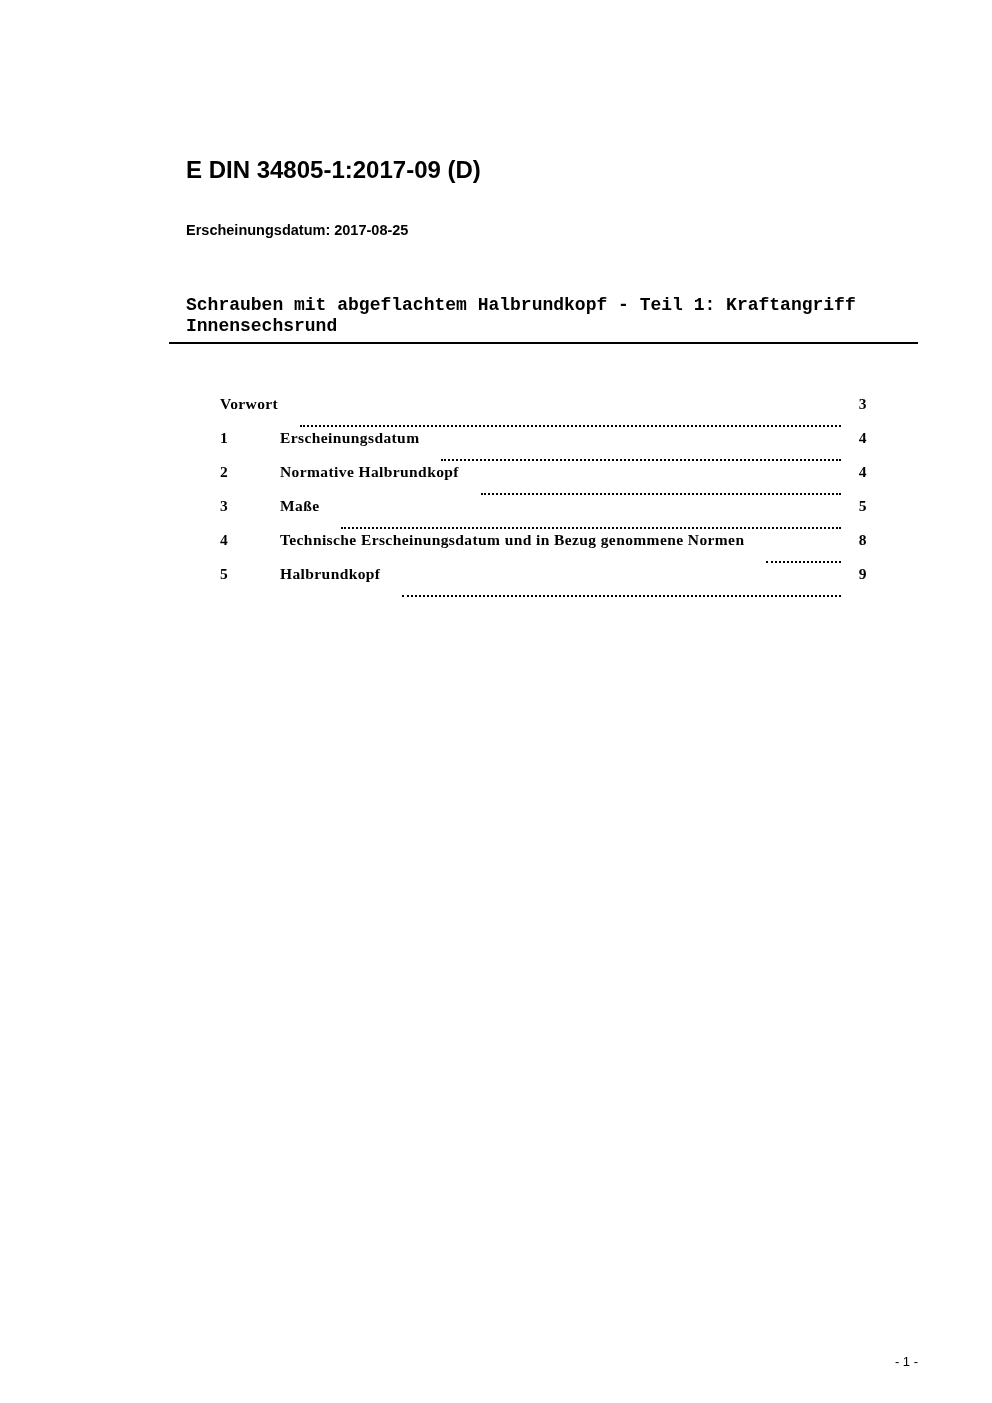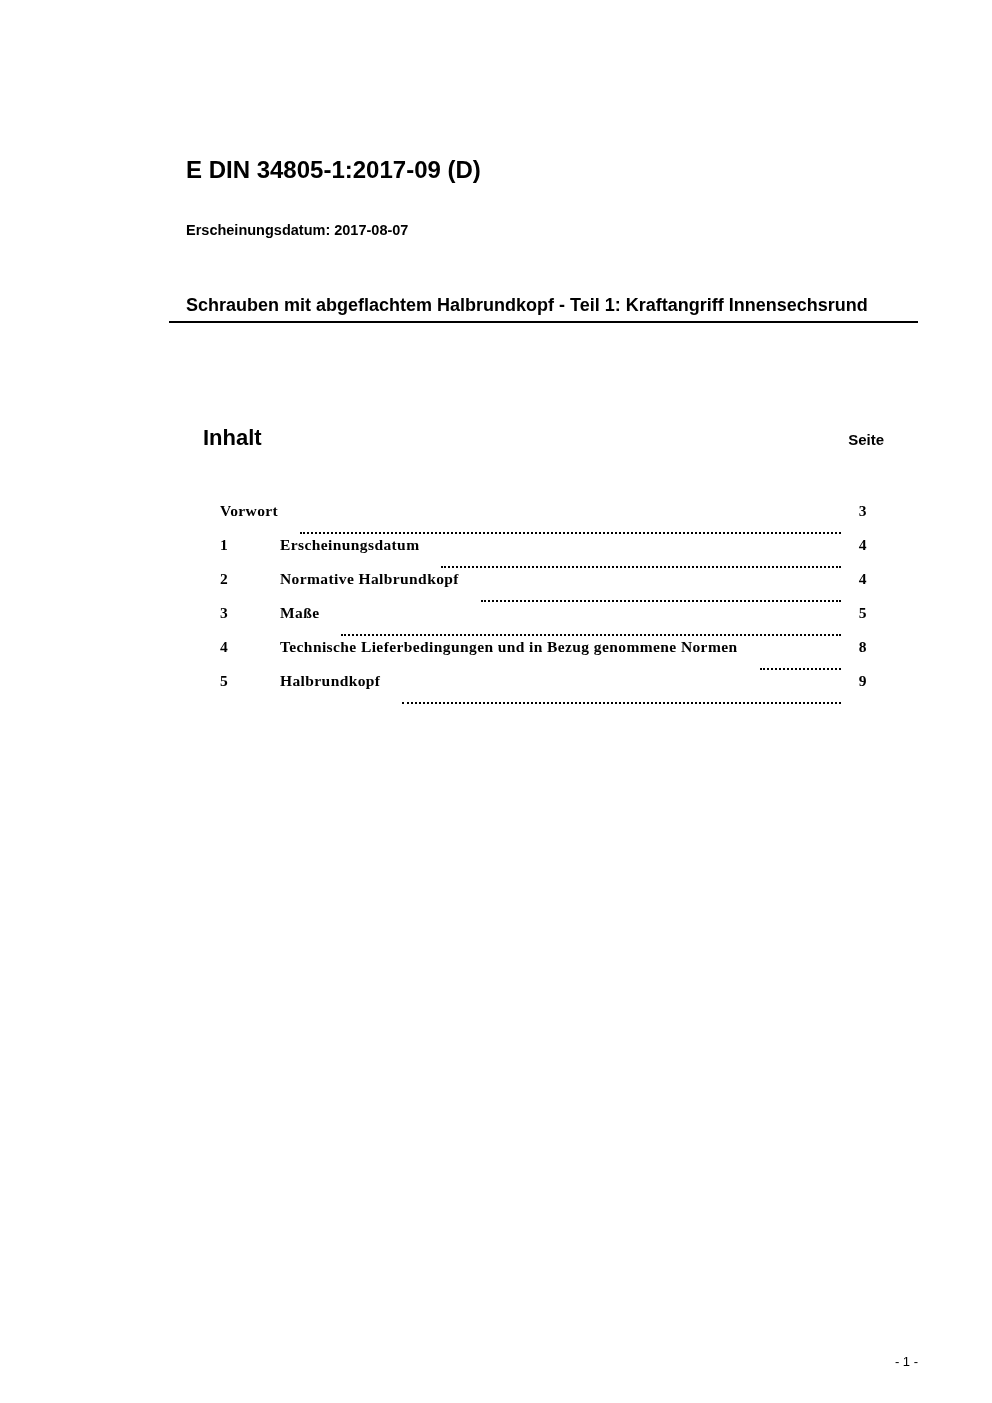"Erscheinungsdatum: 2017-08-07" div.pub-date { text: 2017-08-07 -> 2017-08-25 }
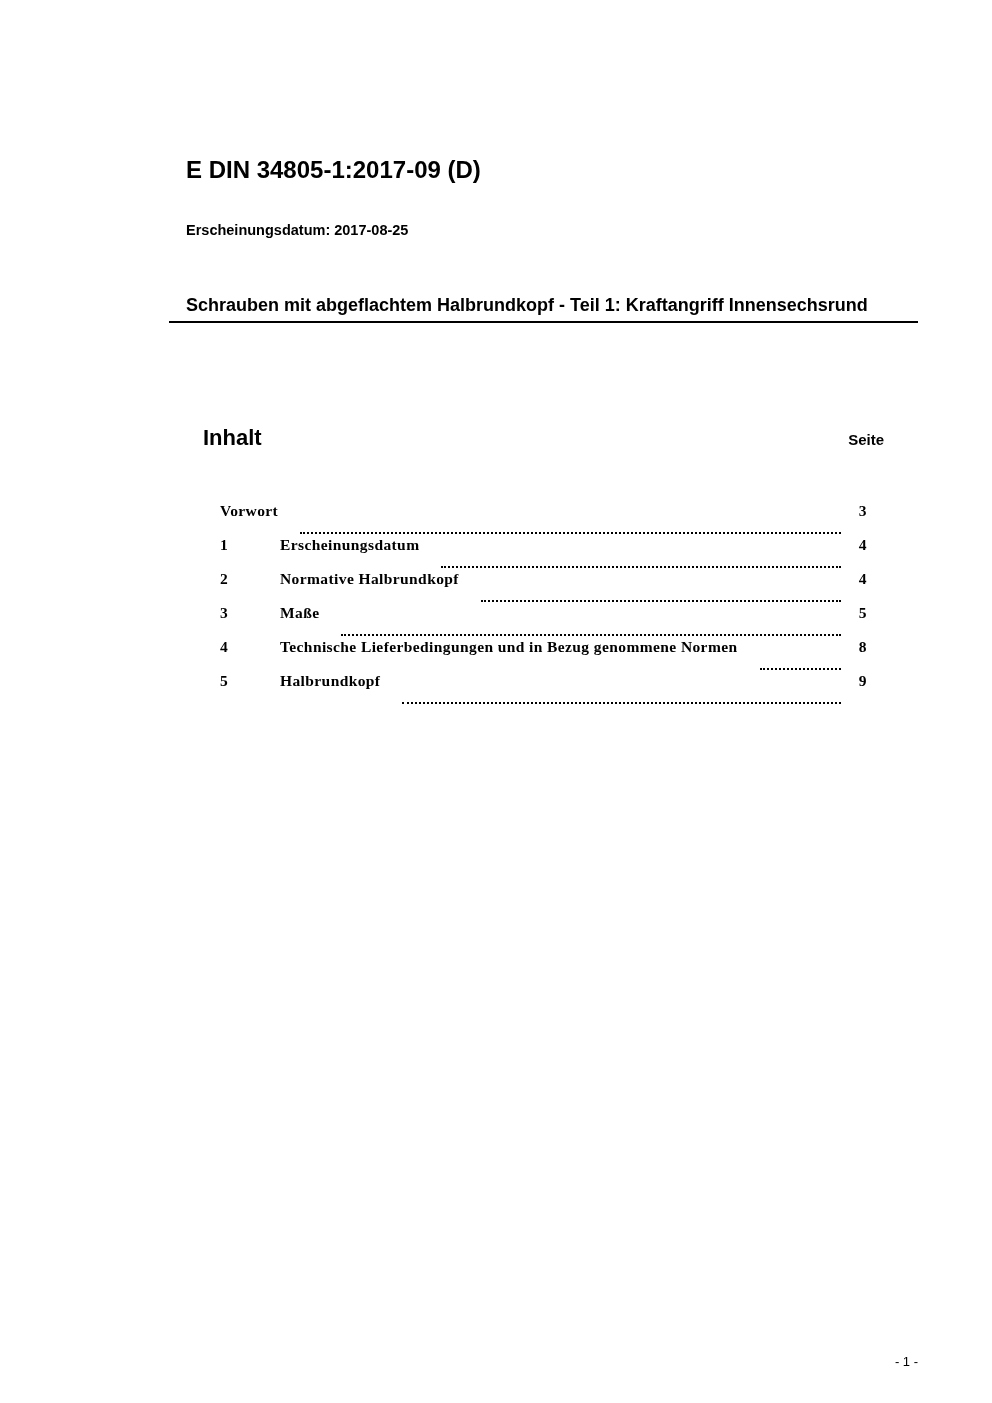"Schrauben mit abgeflachtem Halbrundkopf" .doc-title { font-family: none -> Liberation Mono, monospace }
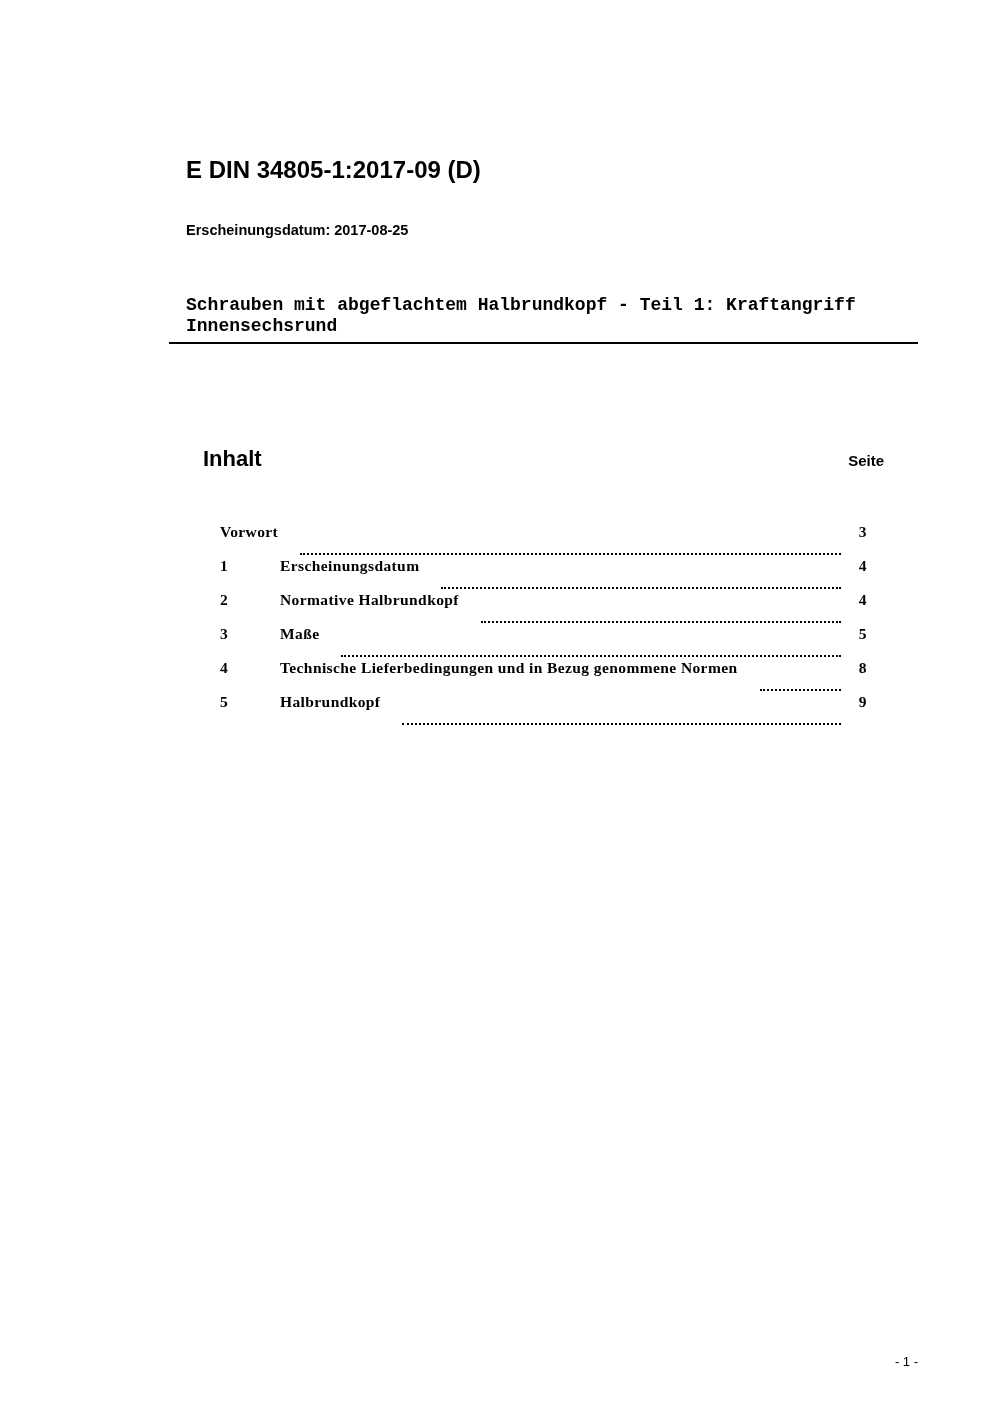"Inhalt" div.toc-header { html: <div> <span>Inhalt</span> <span>Seite</span> </div> -> none }
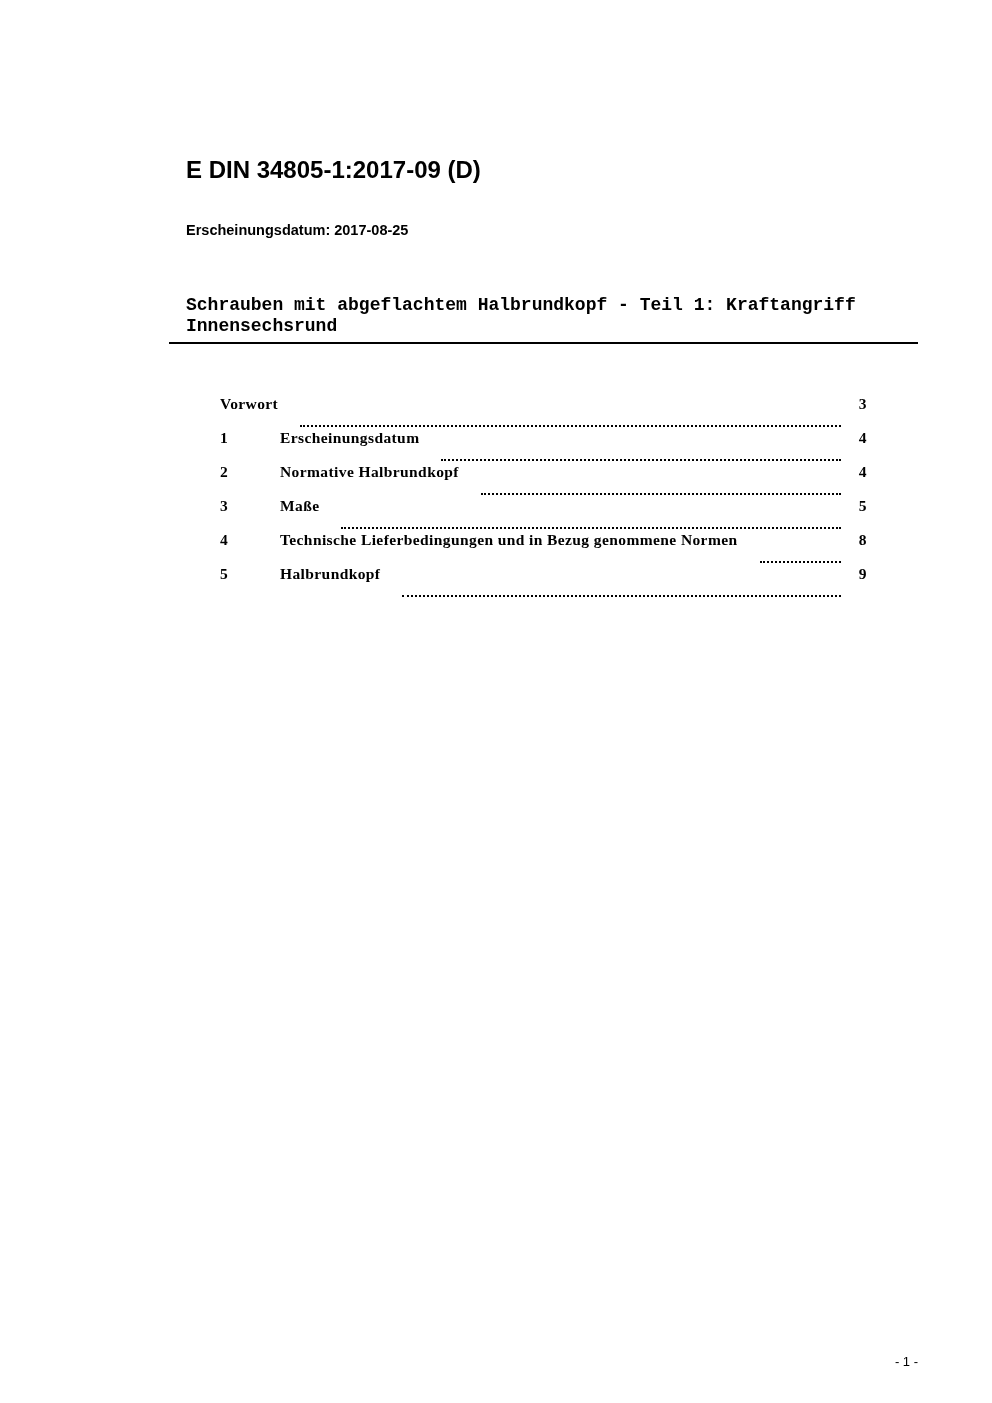"Technische Lieferbedingungen und in" span.toc-label { text: Lieferbedingungen -> Erscheinungsdatum }
